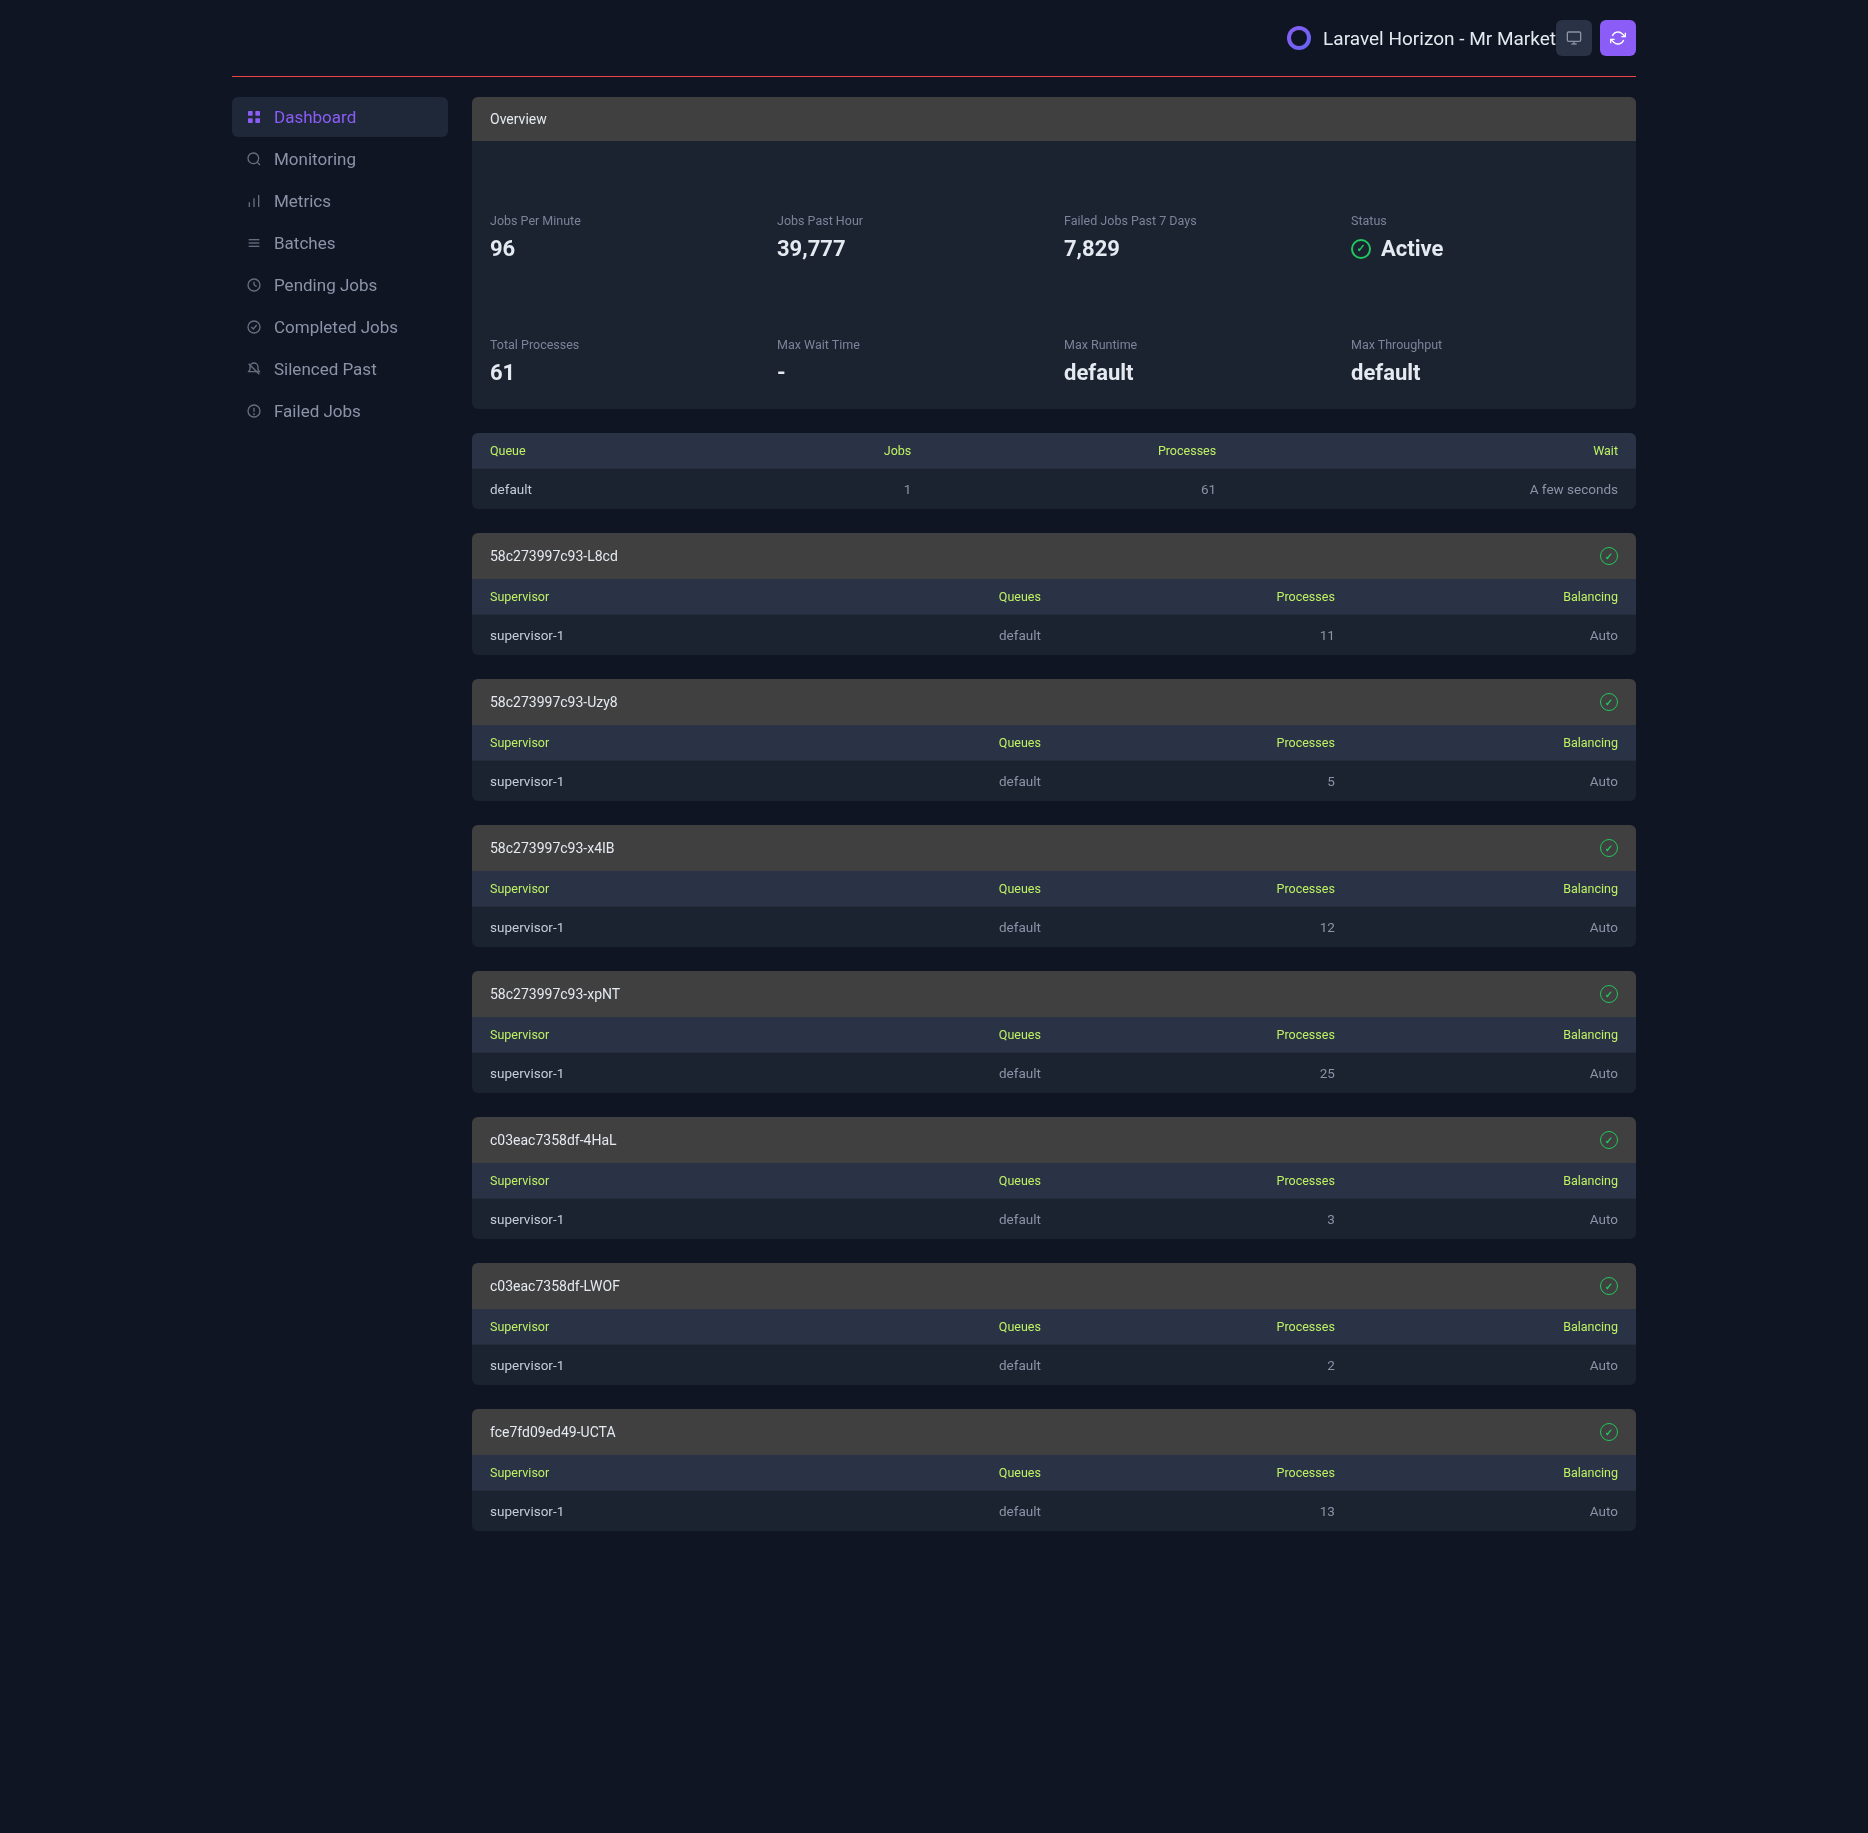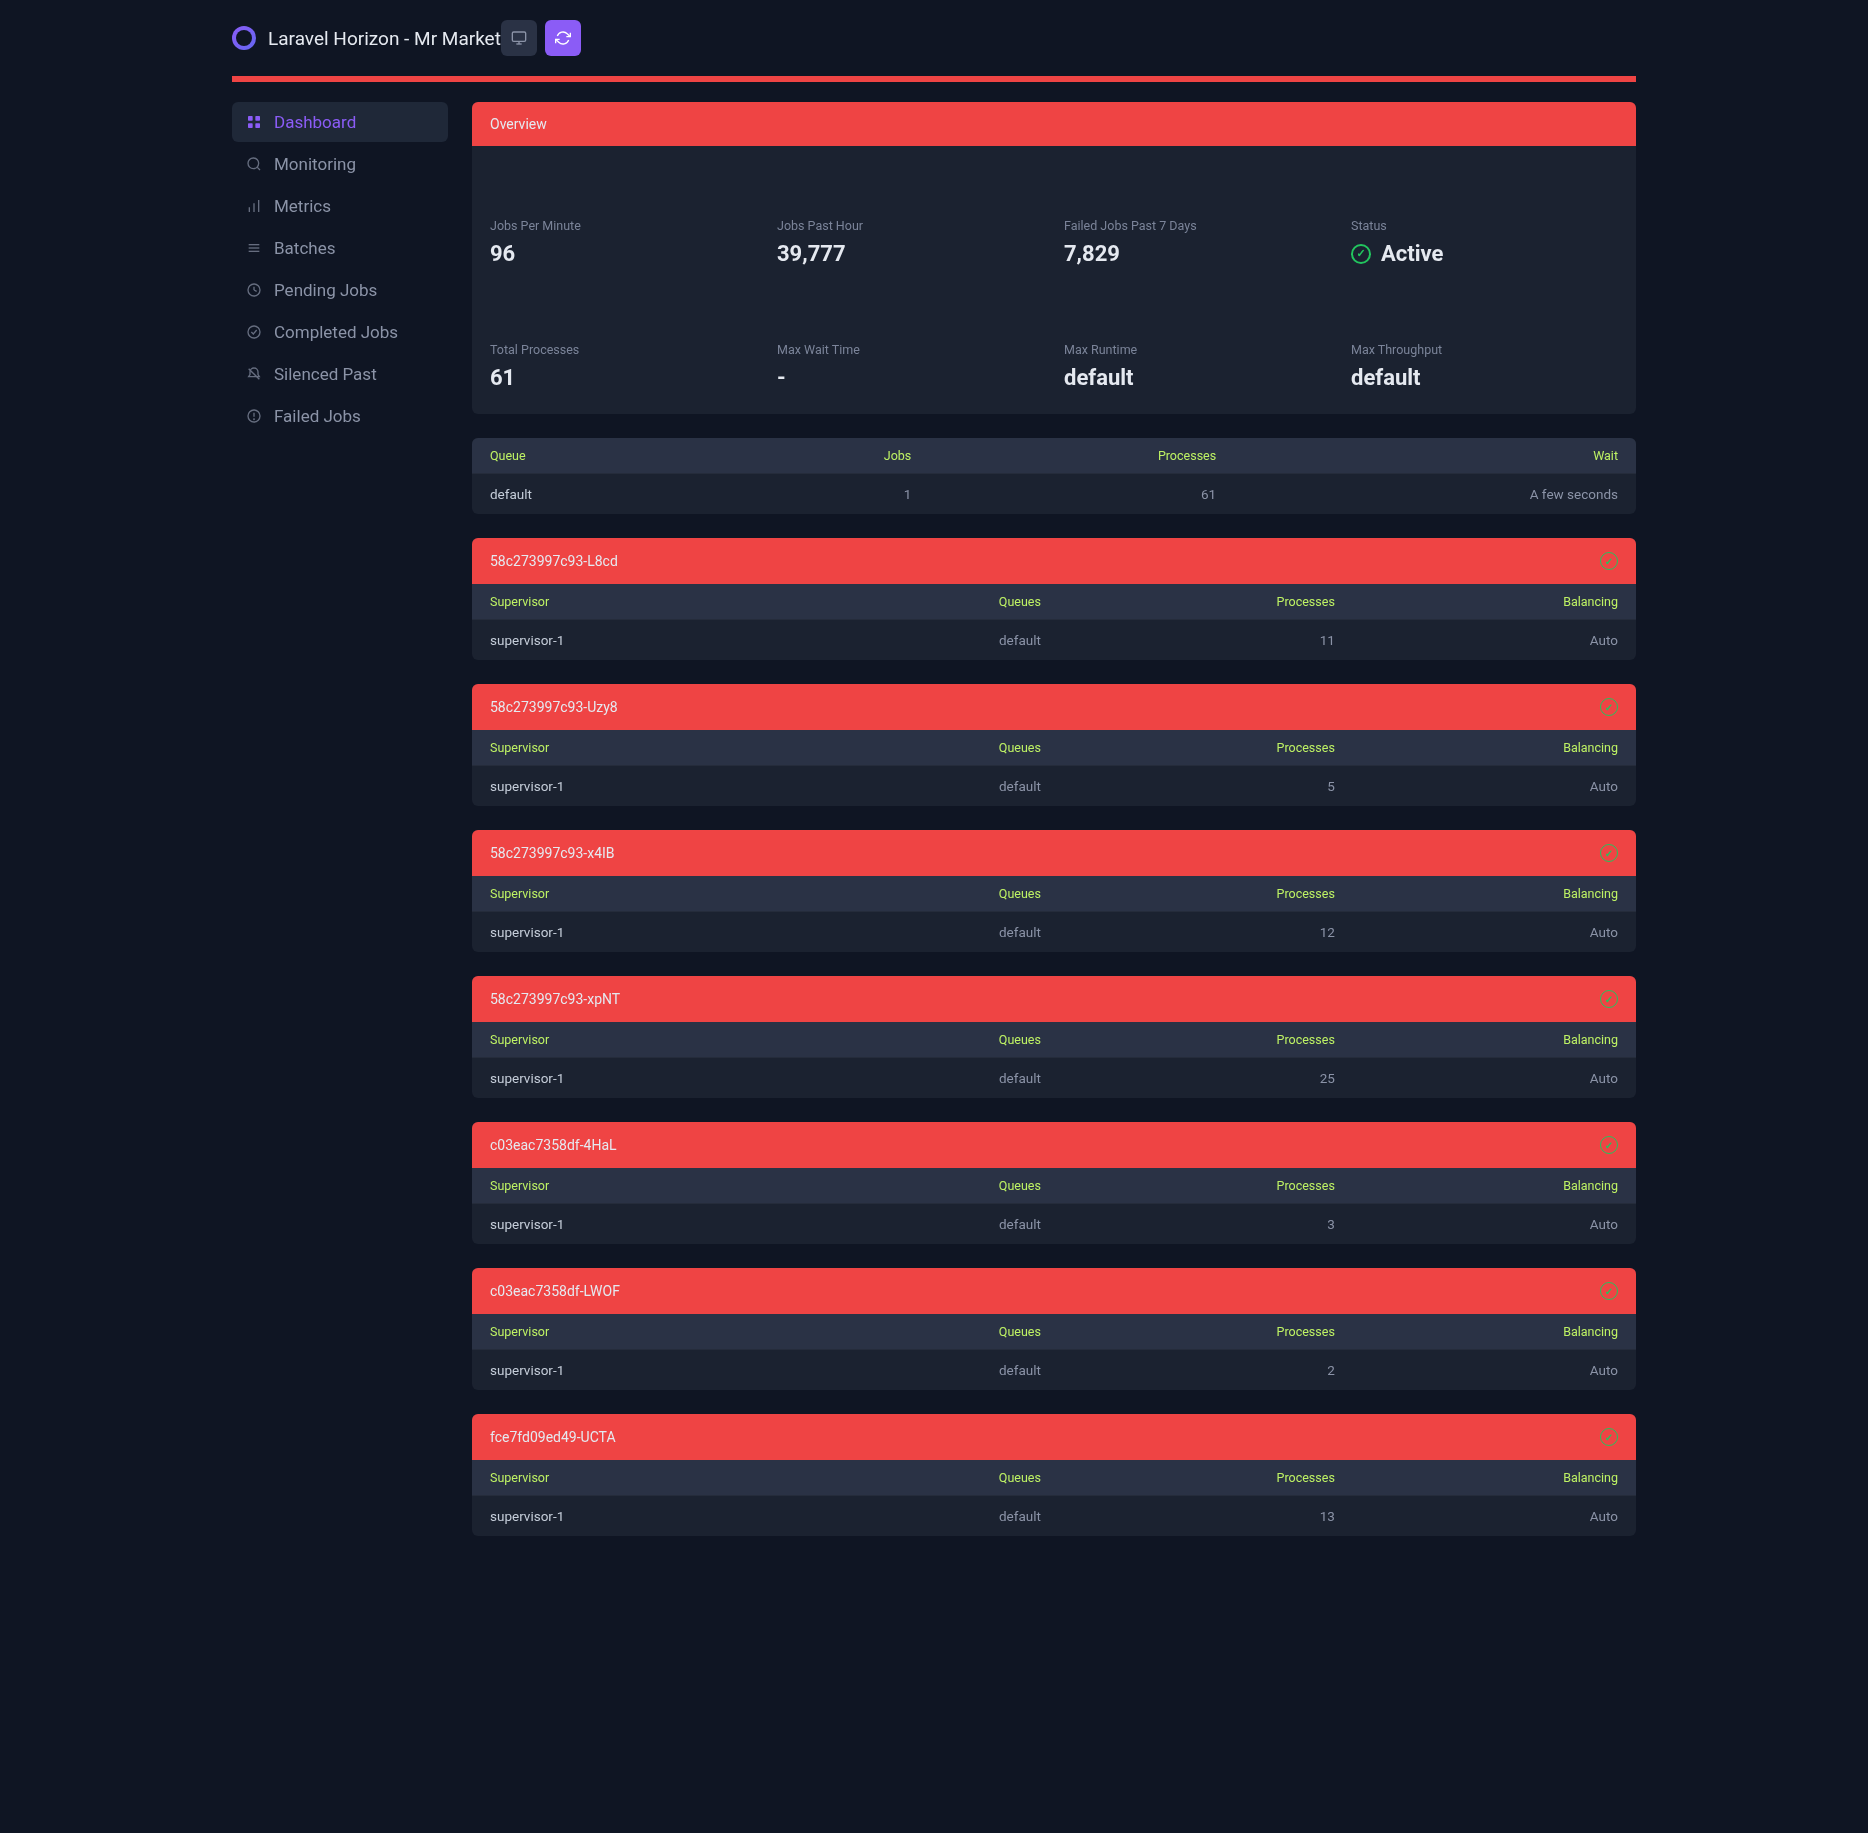"Laravel Horizon - Mr Market" .header { border-bottom: 6px solid #ef4444 -> 1px solid #ef4444; justify-content: flex-start -> flex-end }
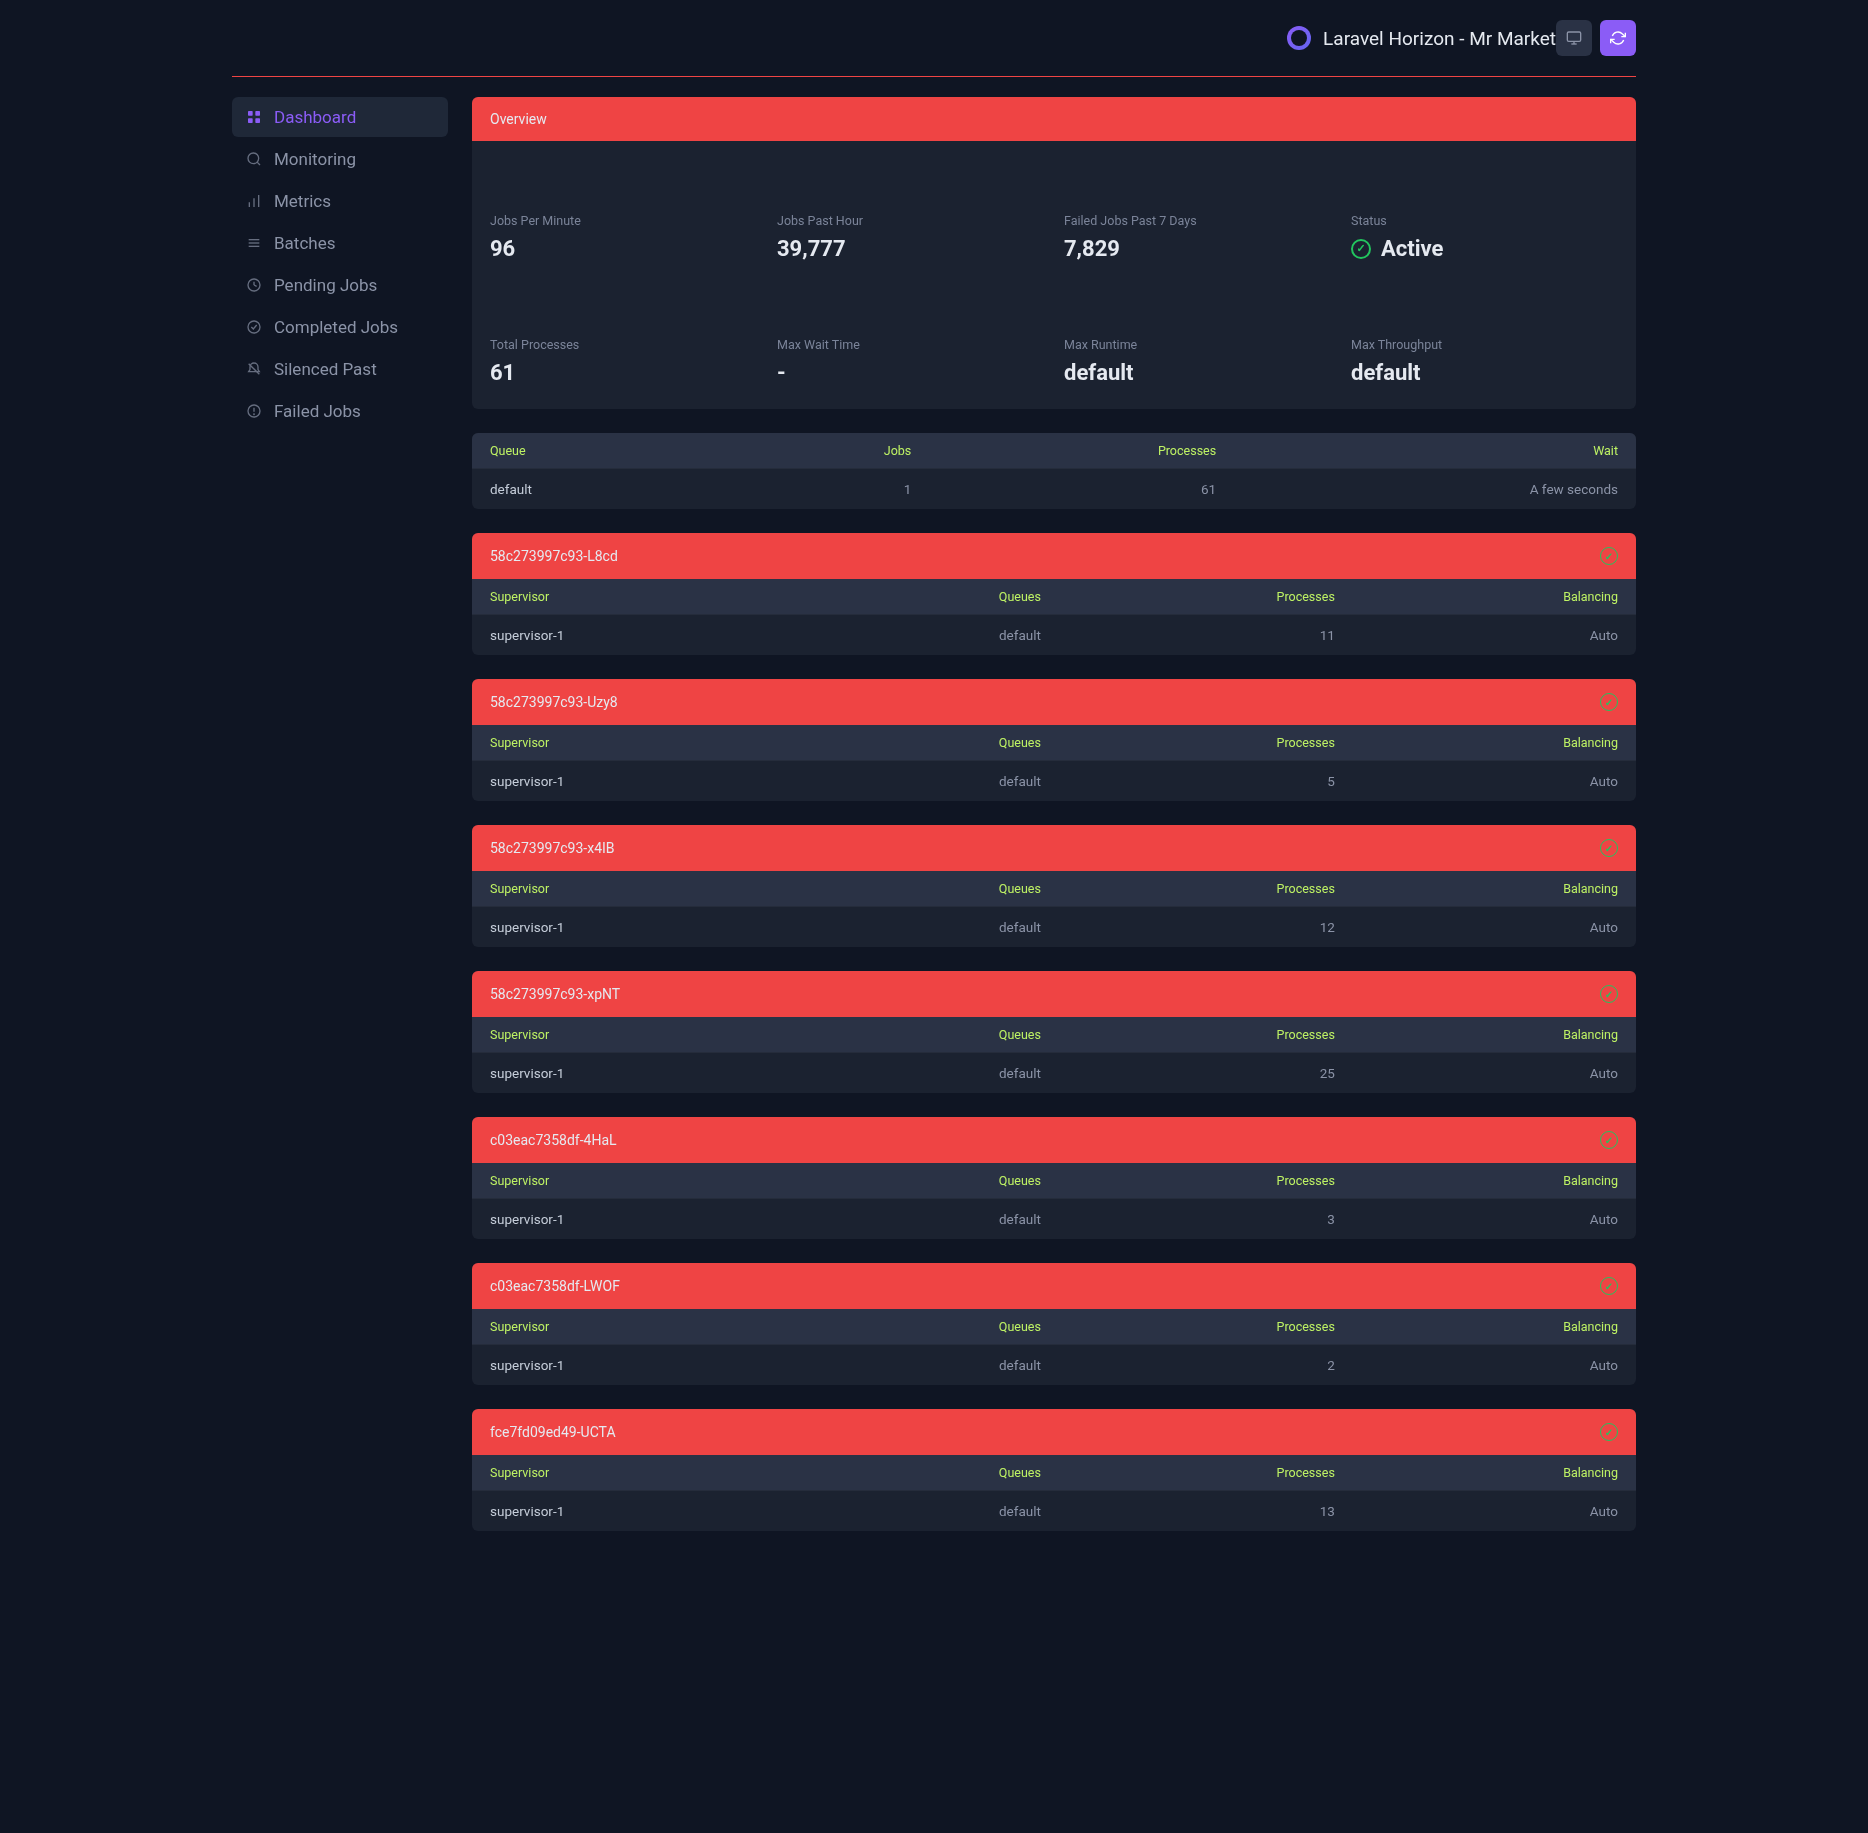"Overview" .card-header { background: #ef4444 -> #404040 }
